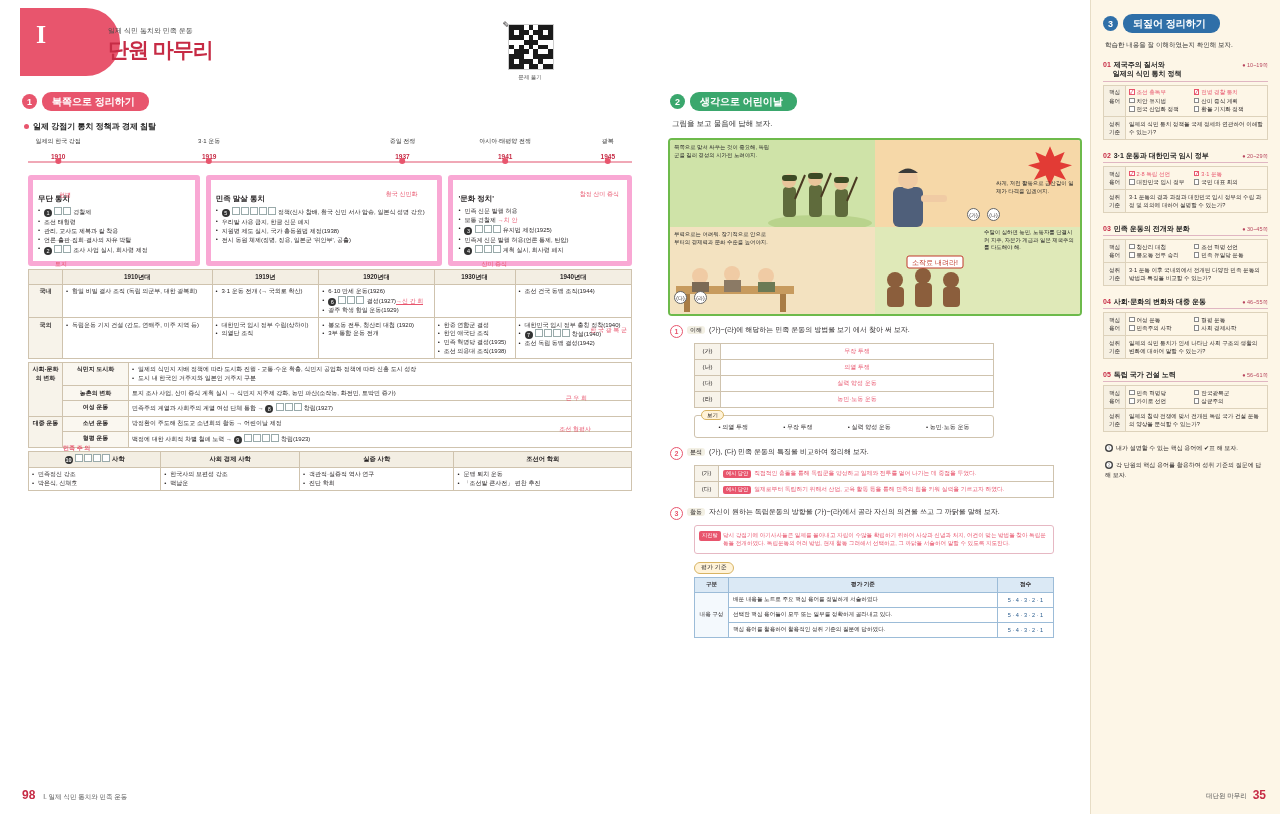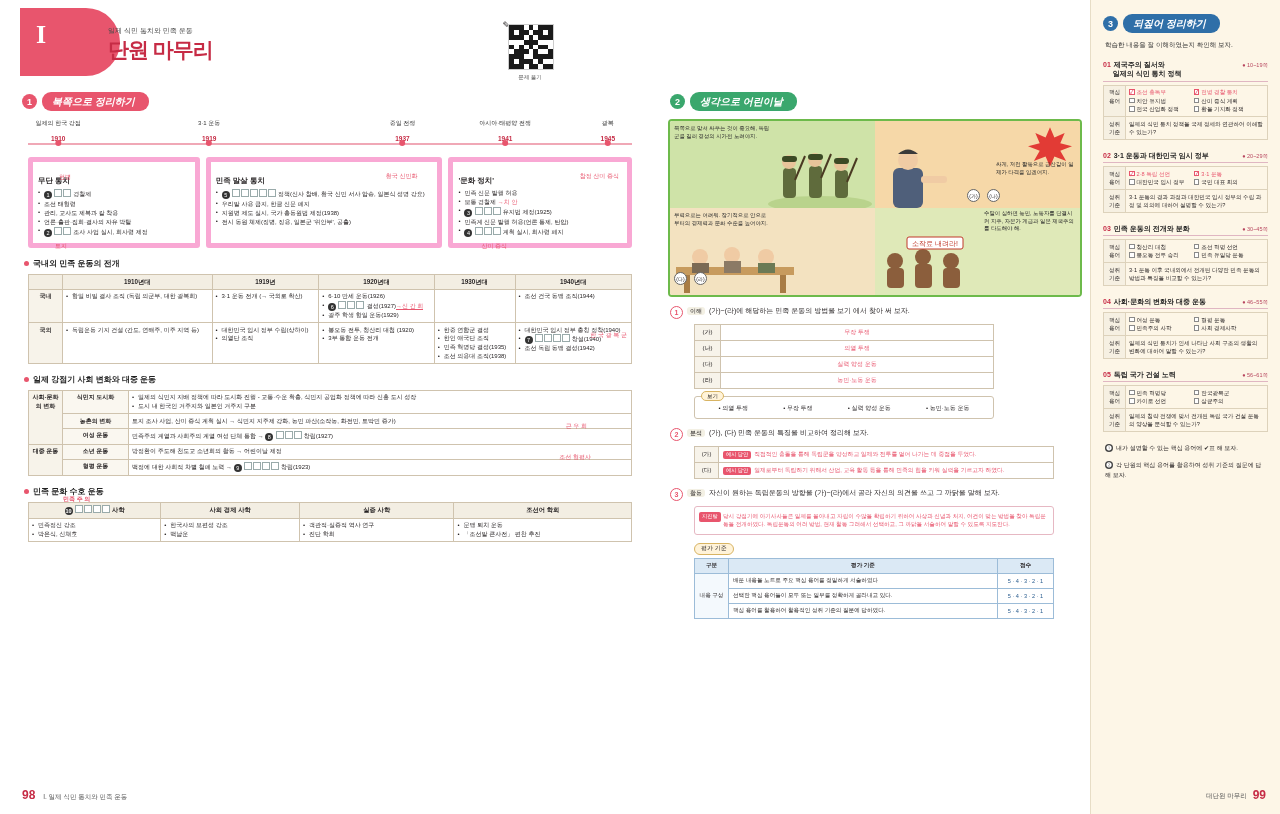"되짚어 정리하기" .sec-pill { font-style: italic -> none }
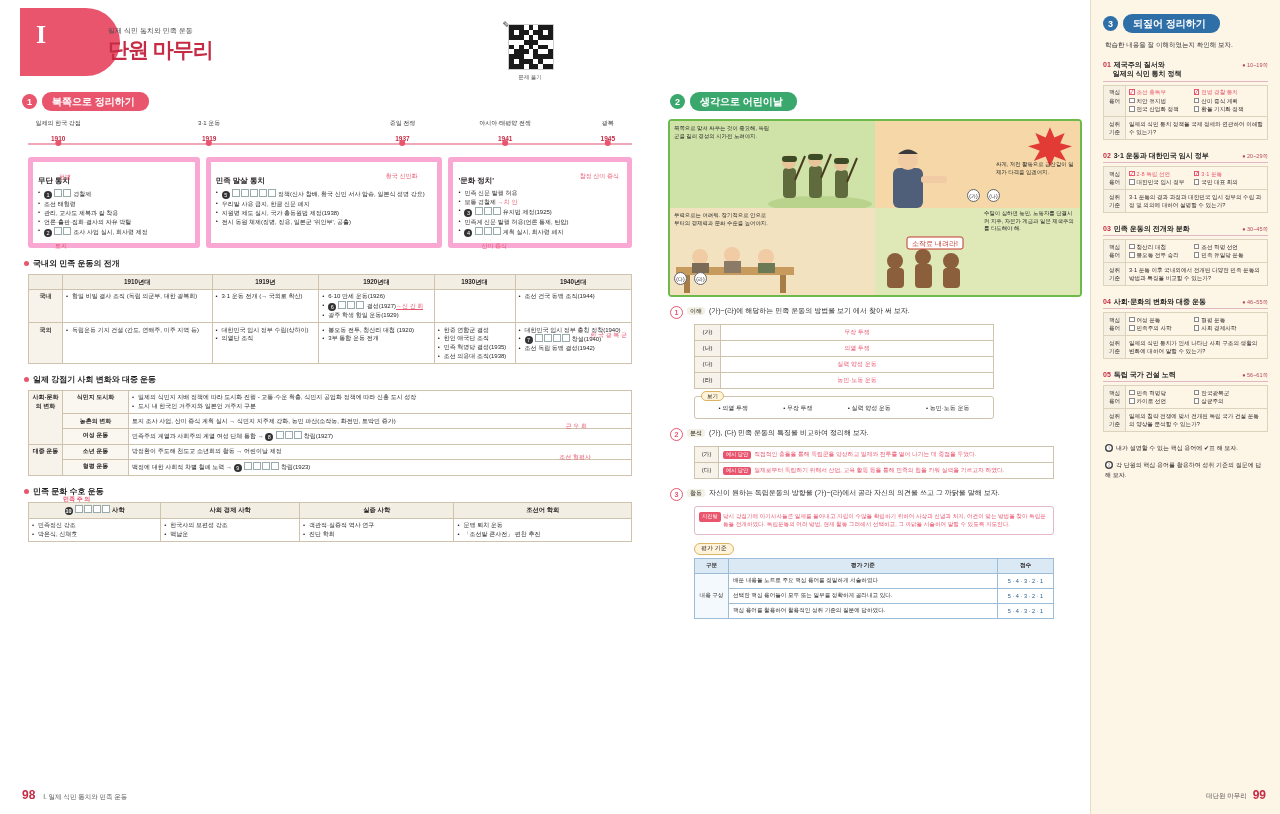"일제 강점기 통치 정책과 경제" div.bullet-head { html: none -> <div> <span></span> <span>일제 강점기 통치 정책과 경제 침탈</span> </div> }
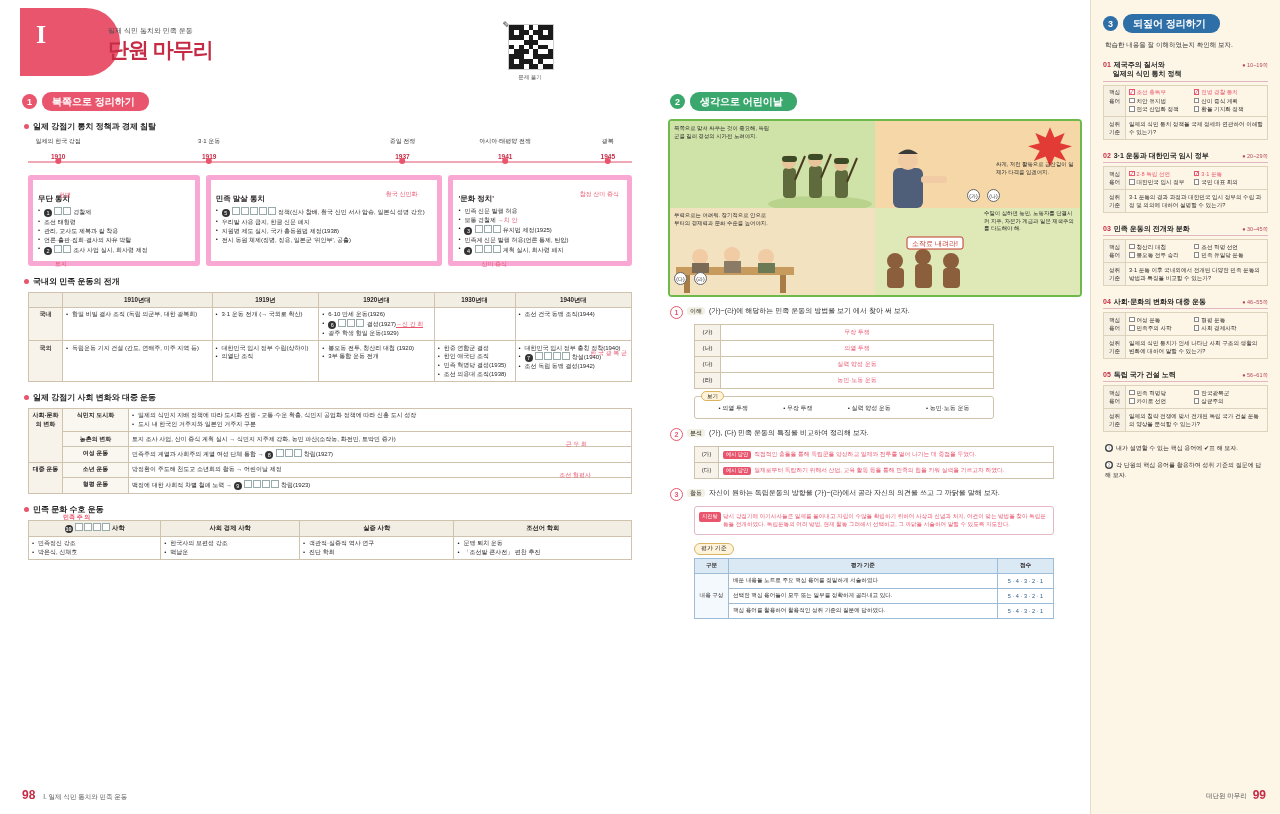"그림을 보고 물음에 답해 보자." div.lead { html: none -> <div>그림을 보고 물음에 답해 보자.</div> }
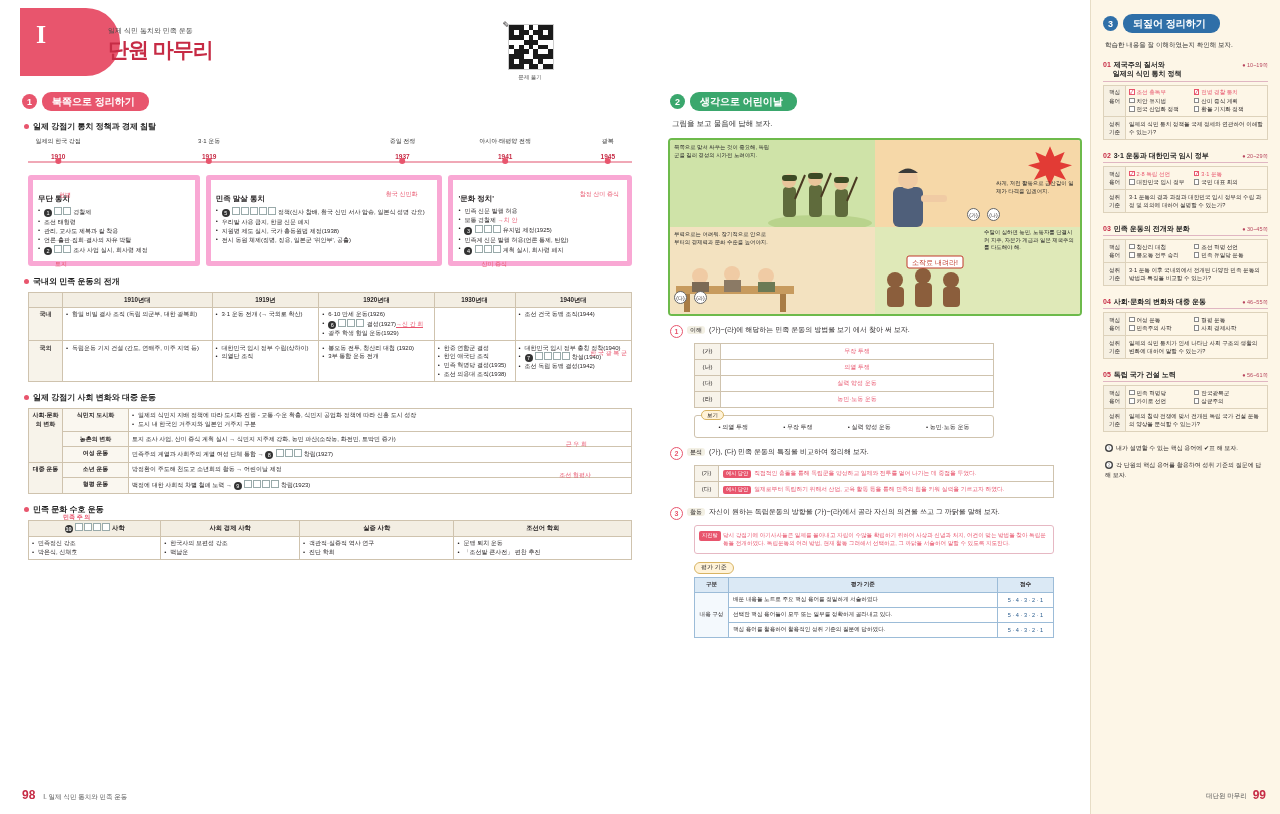"국내외 민족 운동의 전개" div.bullet-head { html: <div> <span></span> <span>국내외 민족 운동의 전개</span> </div> -> none }
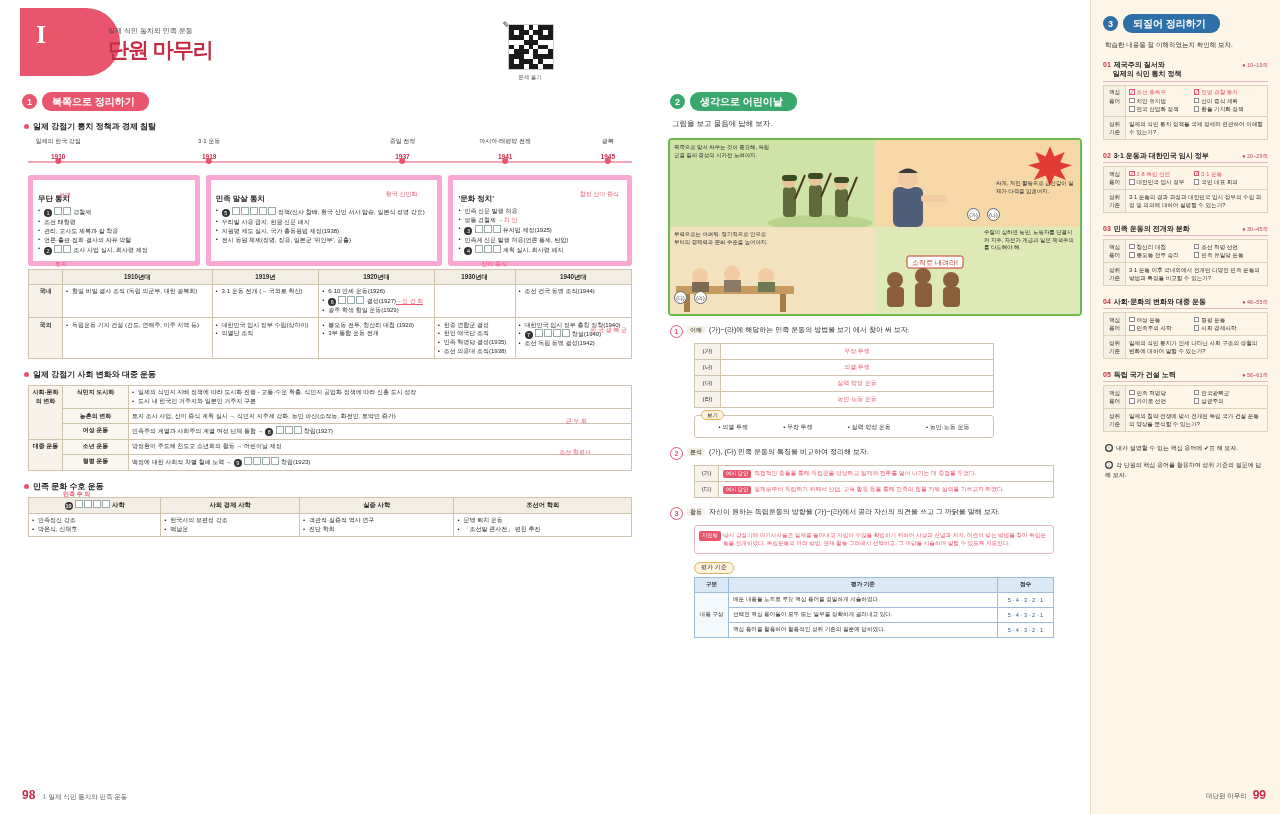"일제 강점기 사회 변화와 대중" div.bullet-head { html: <div> <span></span> <span>일제 강점기 사회 변화와 대중 운동</span> </div> -> none }
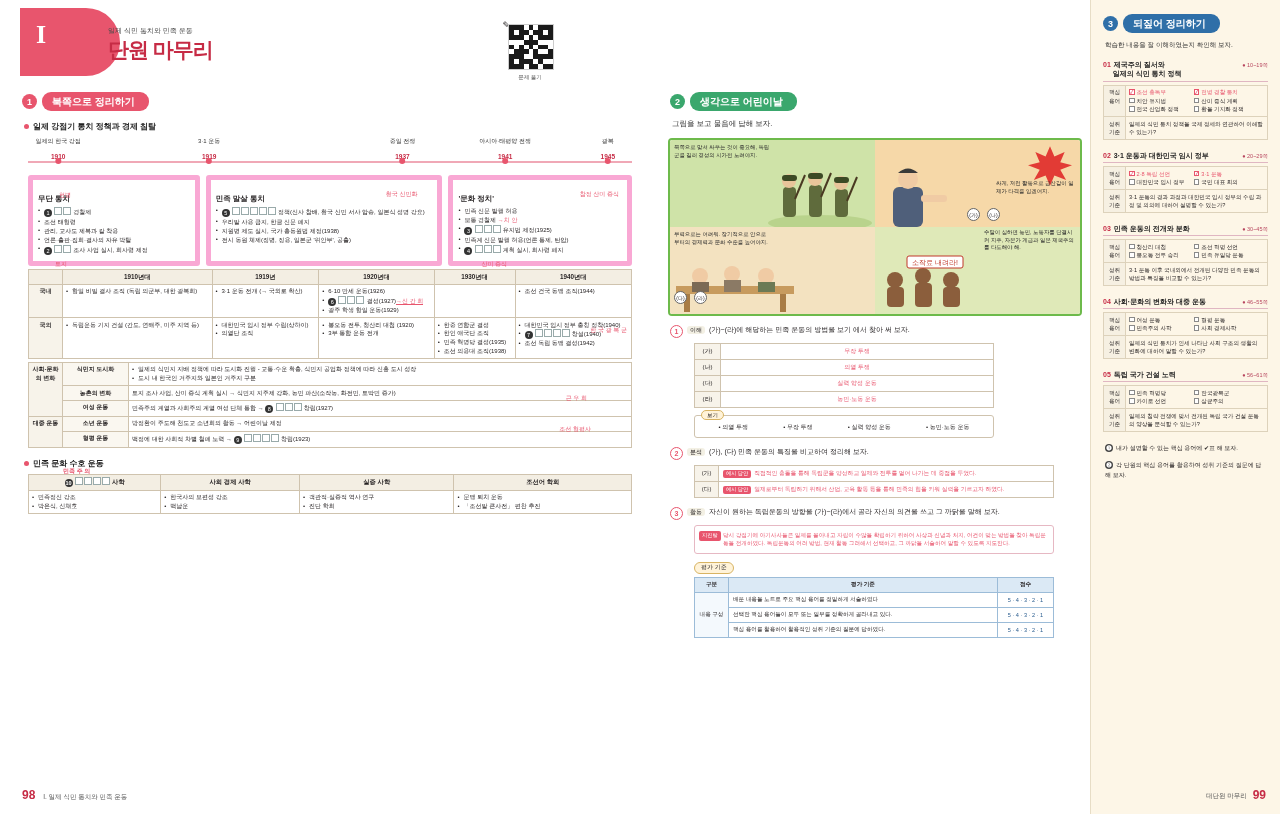"민족 문화 수호 운동" div.bullet-head { html: <div> <span></span> <span>민족 문화 수호 운동</span> </div> -> none }
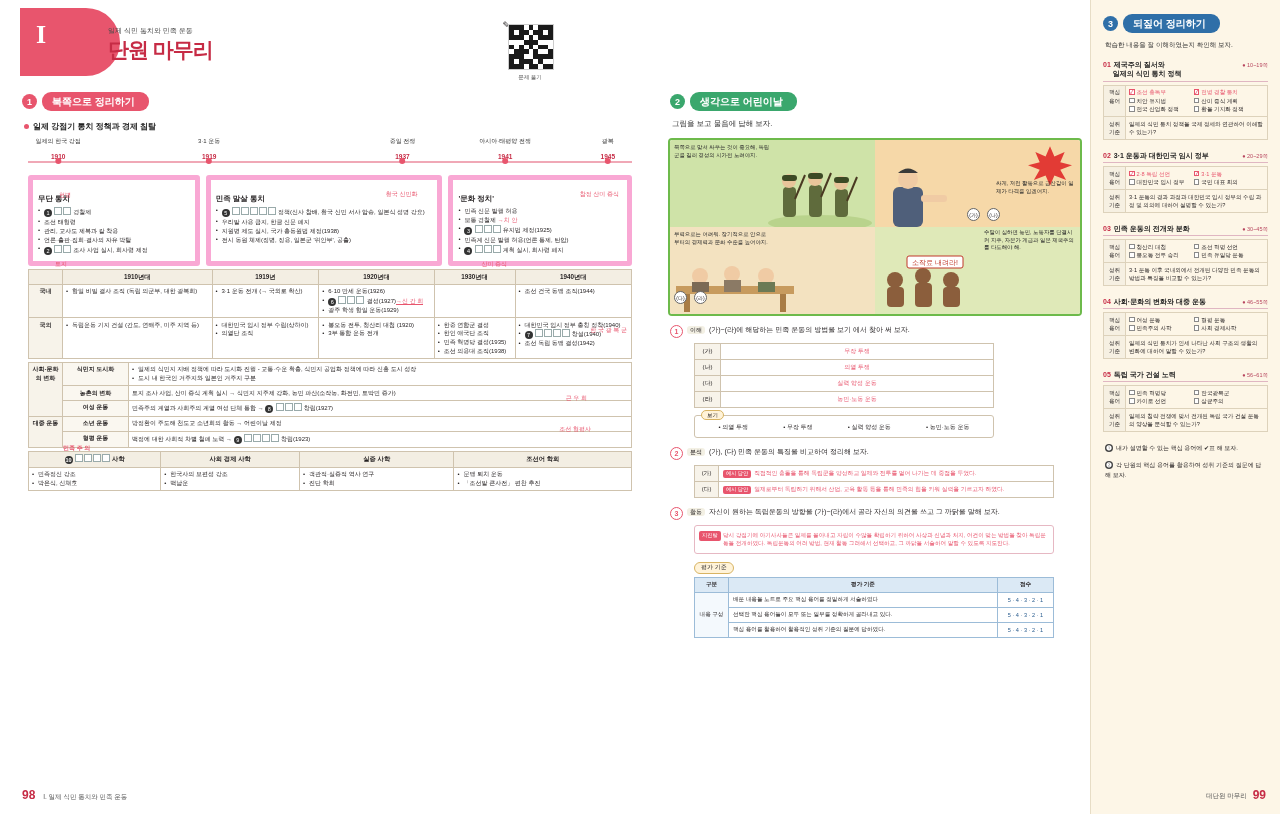"99" span.foot-pn { text: 99 -> 35 }
